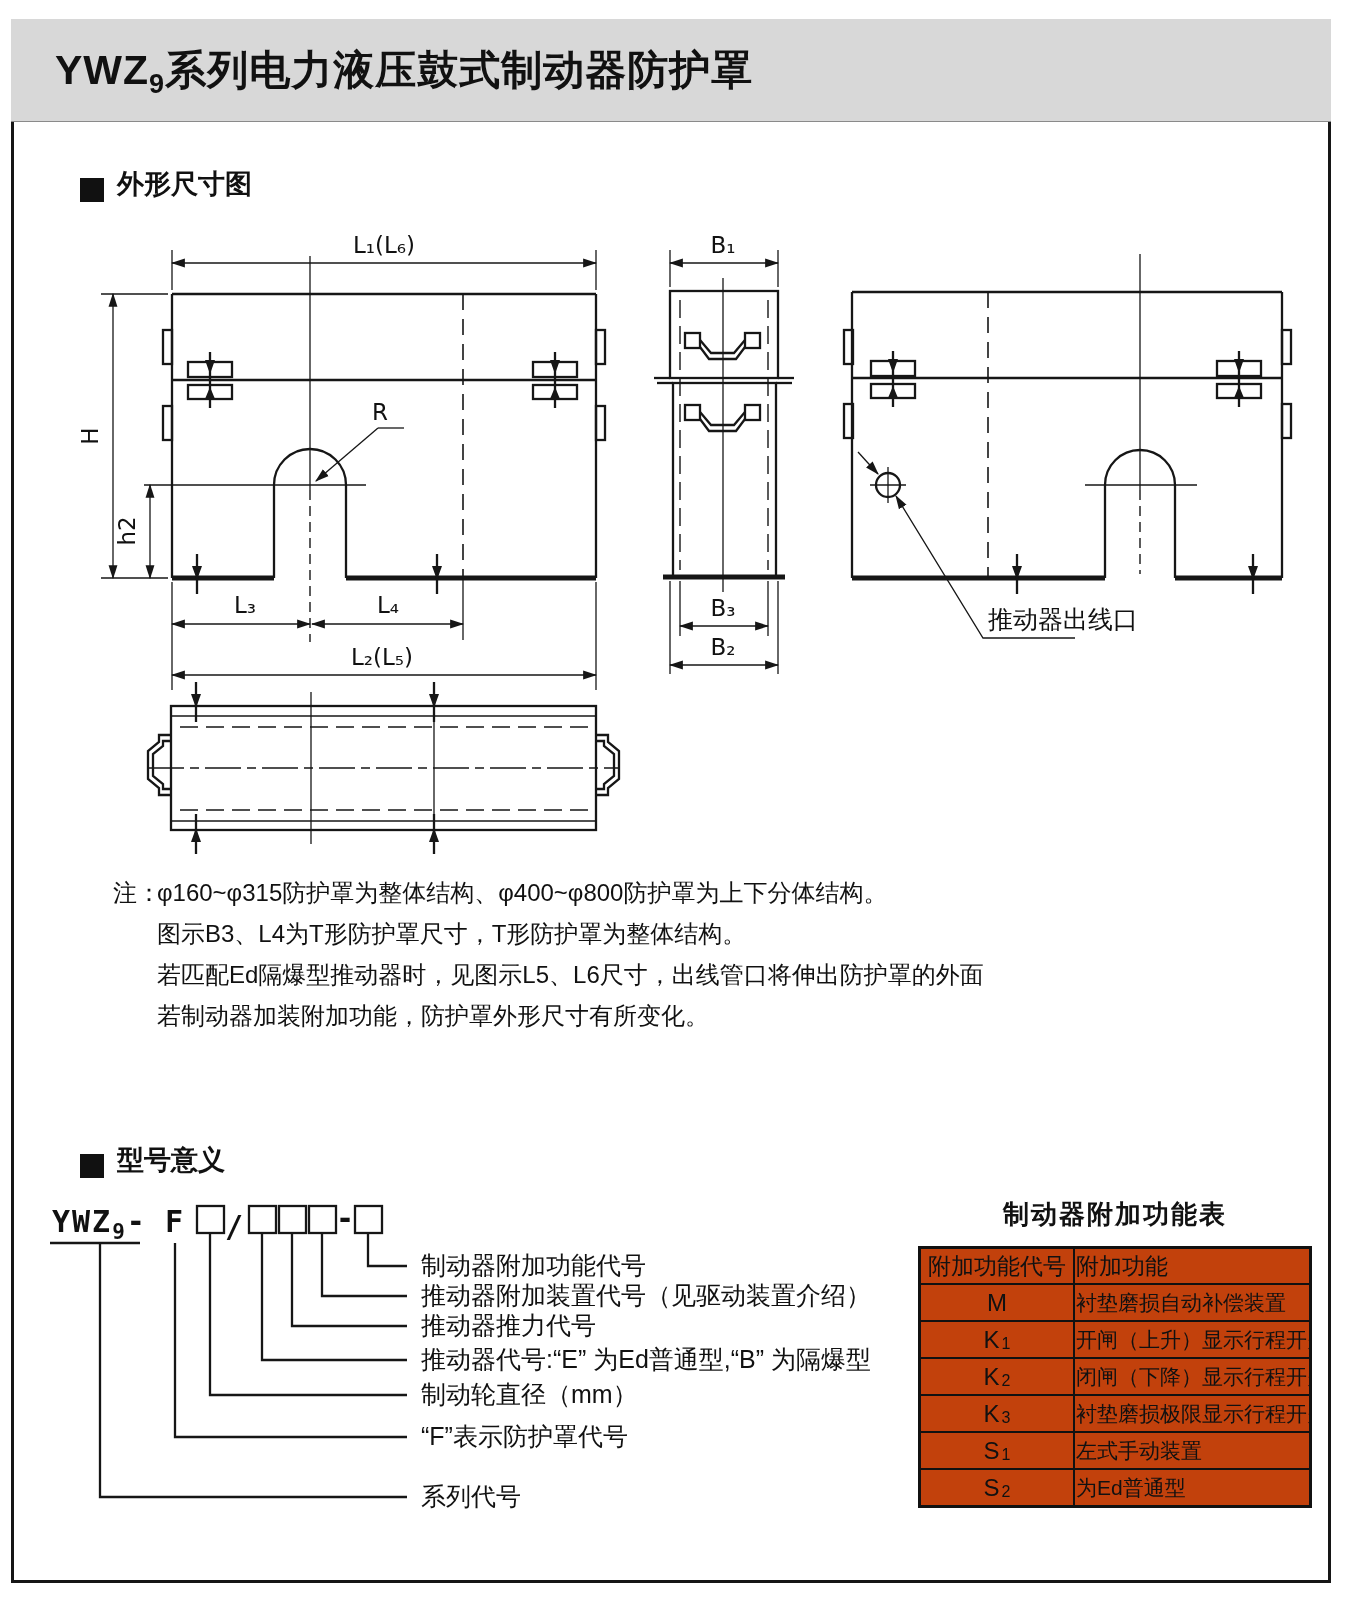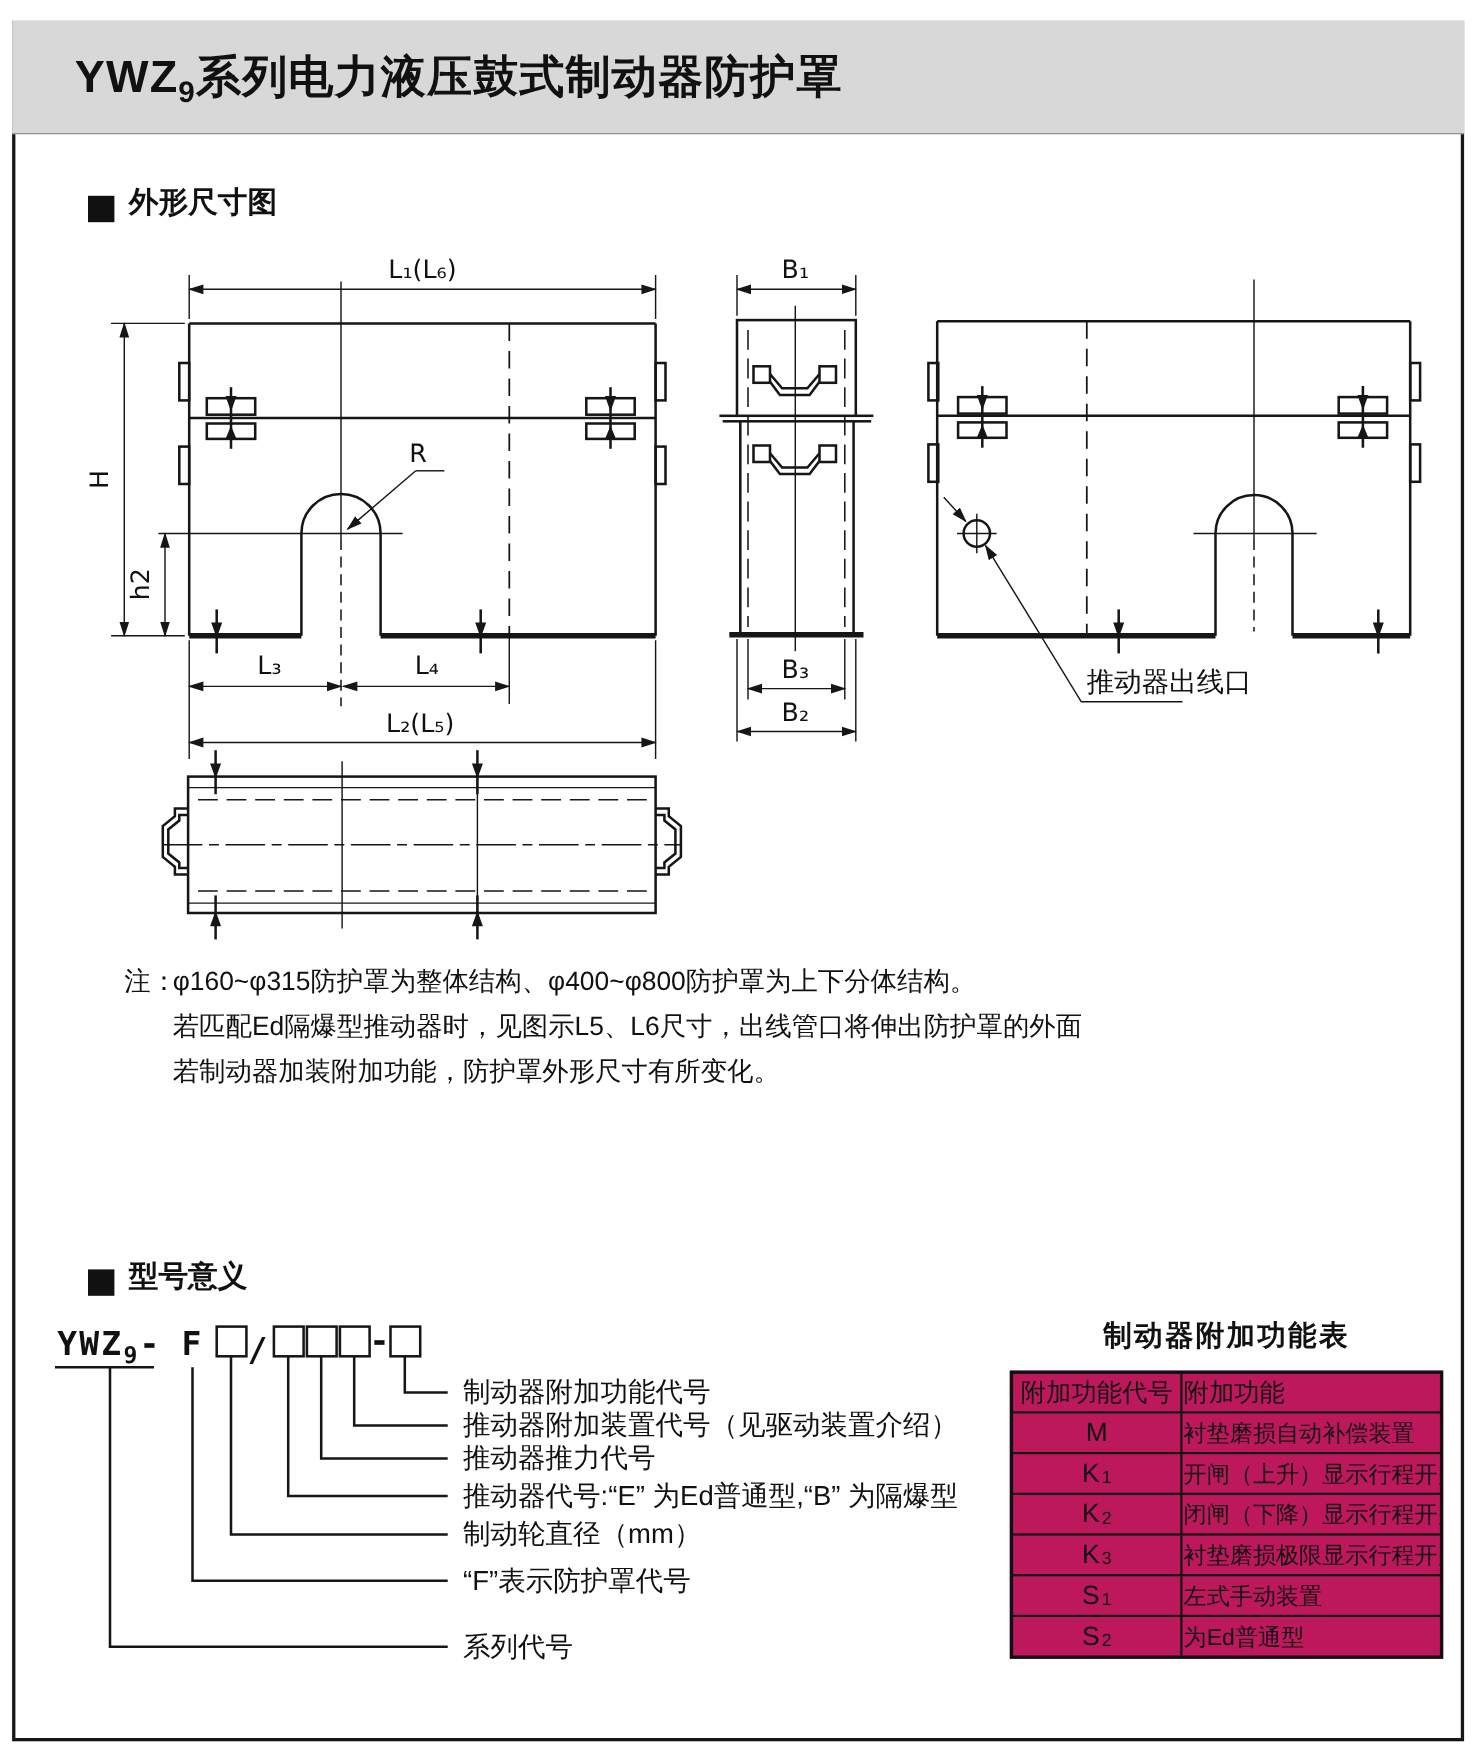"YWZ9系列电力液压鼓式制动器防护罩" .page-title { margin-left: 57px -> 44px }
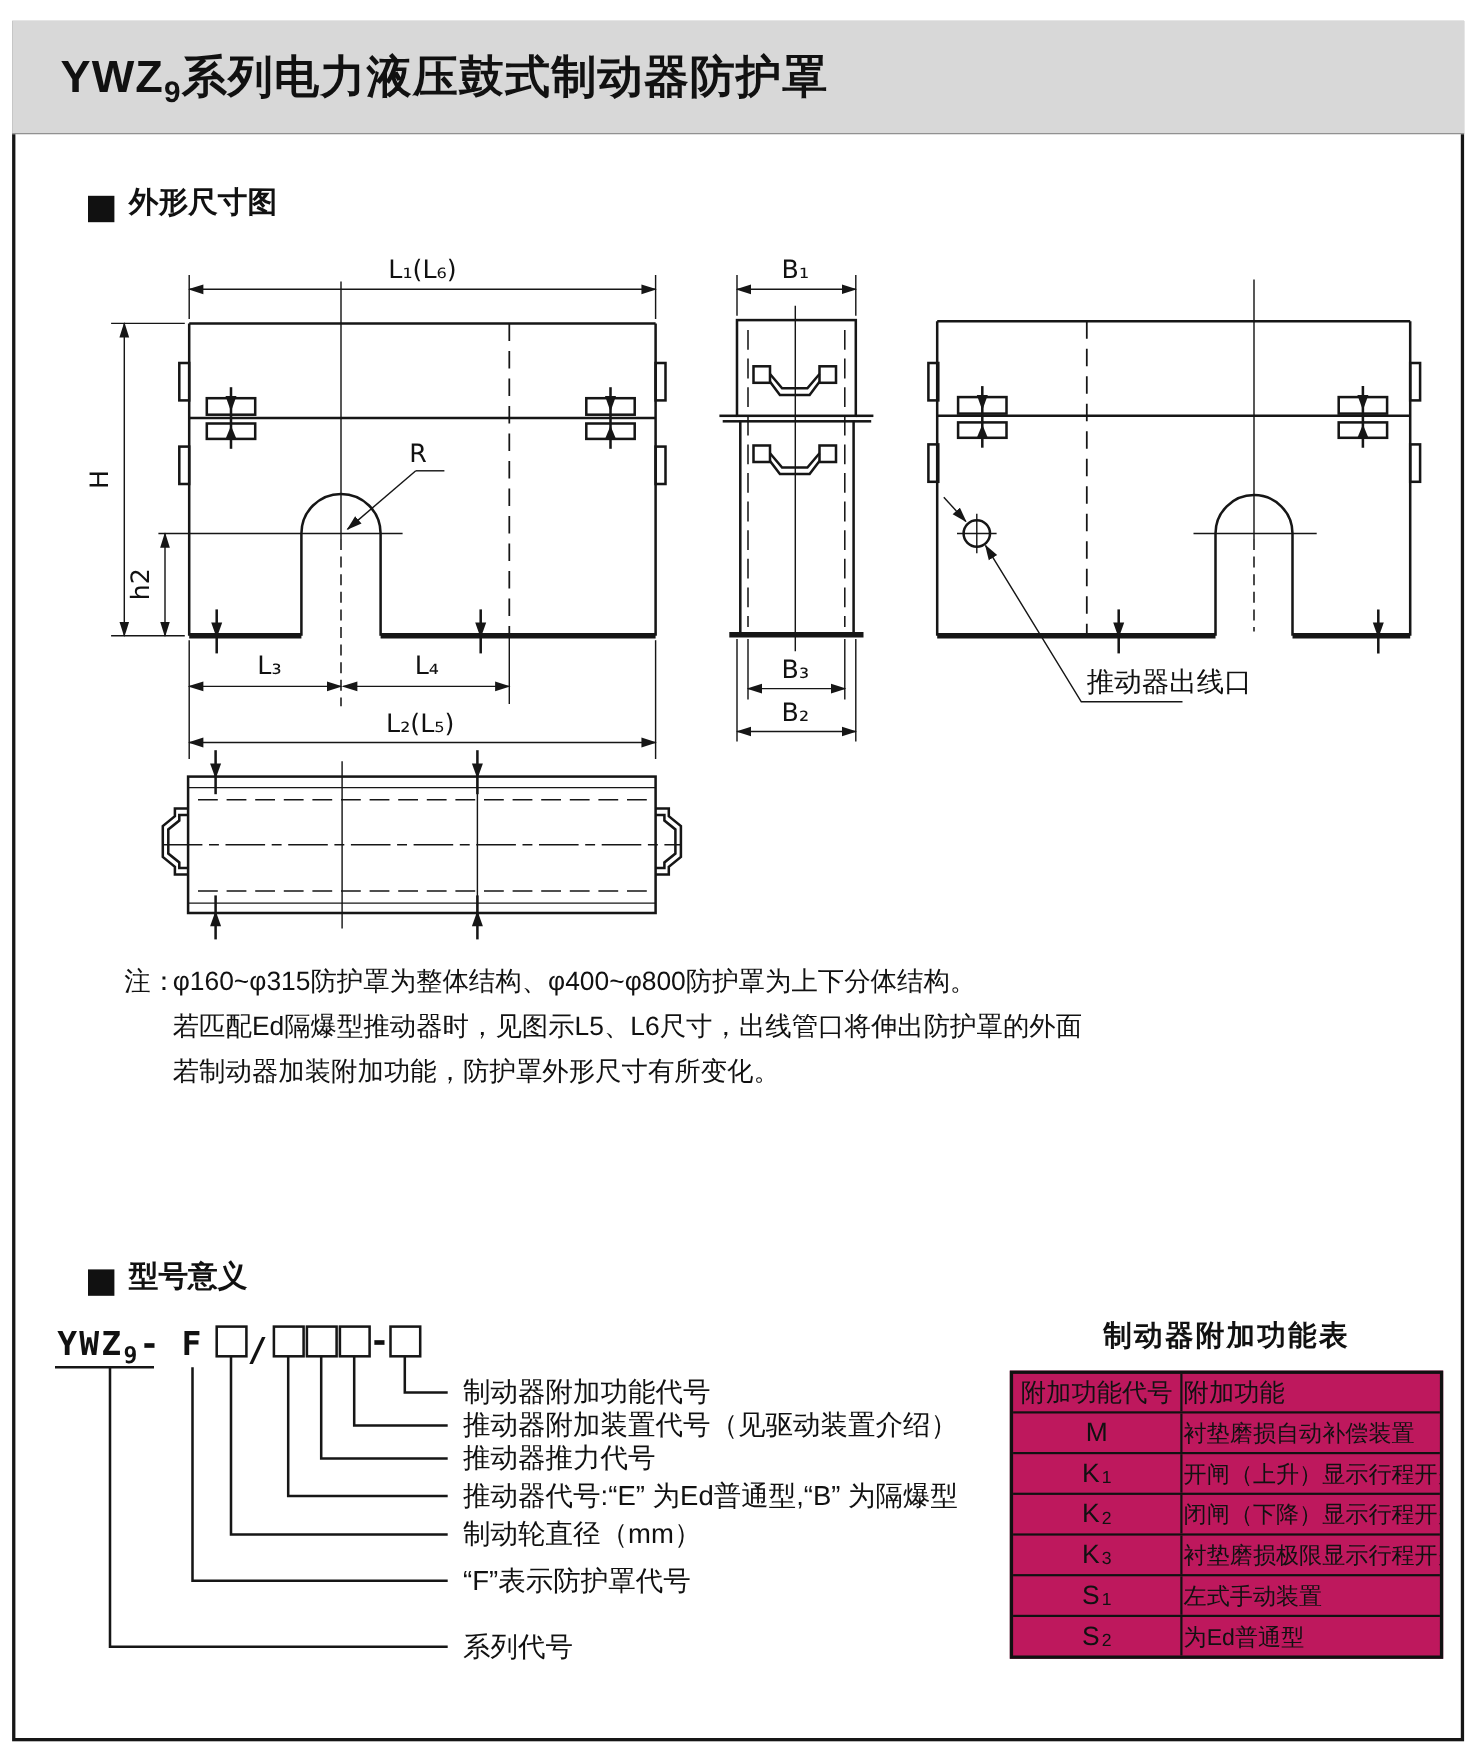"图示B3、L4为T形防护罩尺寸，T形防护罩为整体结构。" div.indent { html: none -> <div>图示B3、L4为T形防护罩尺寸，T形防护罩为整体结构。</div> }
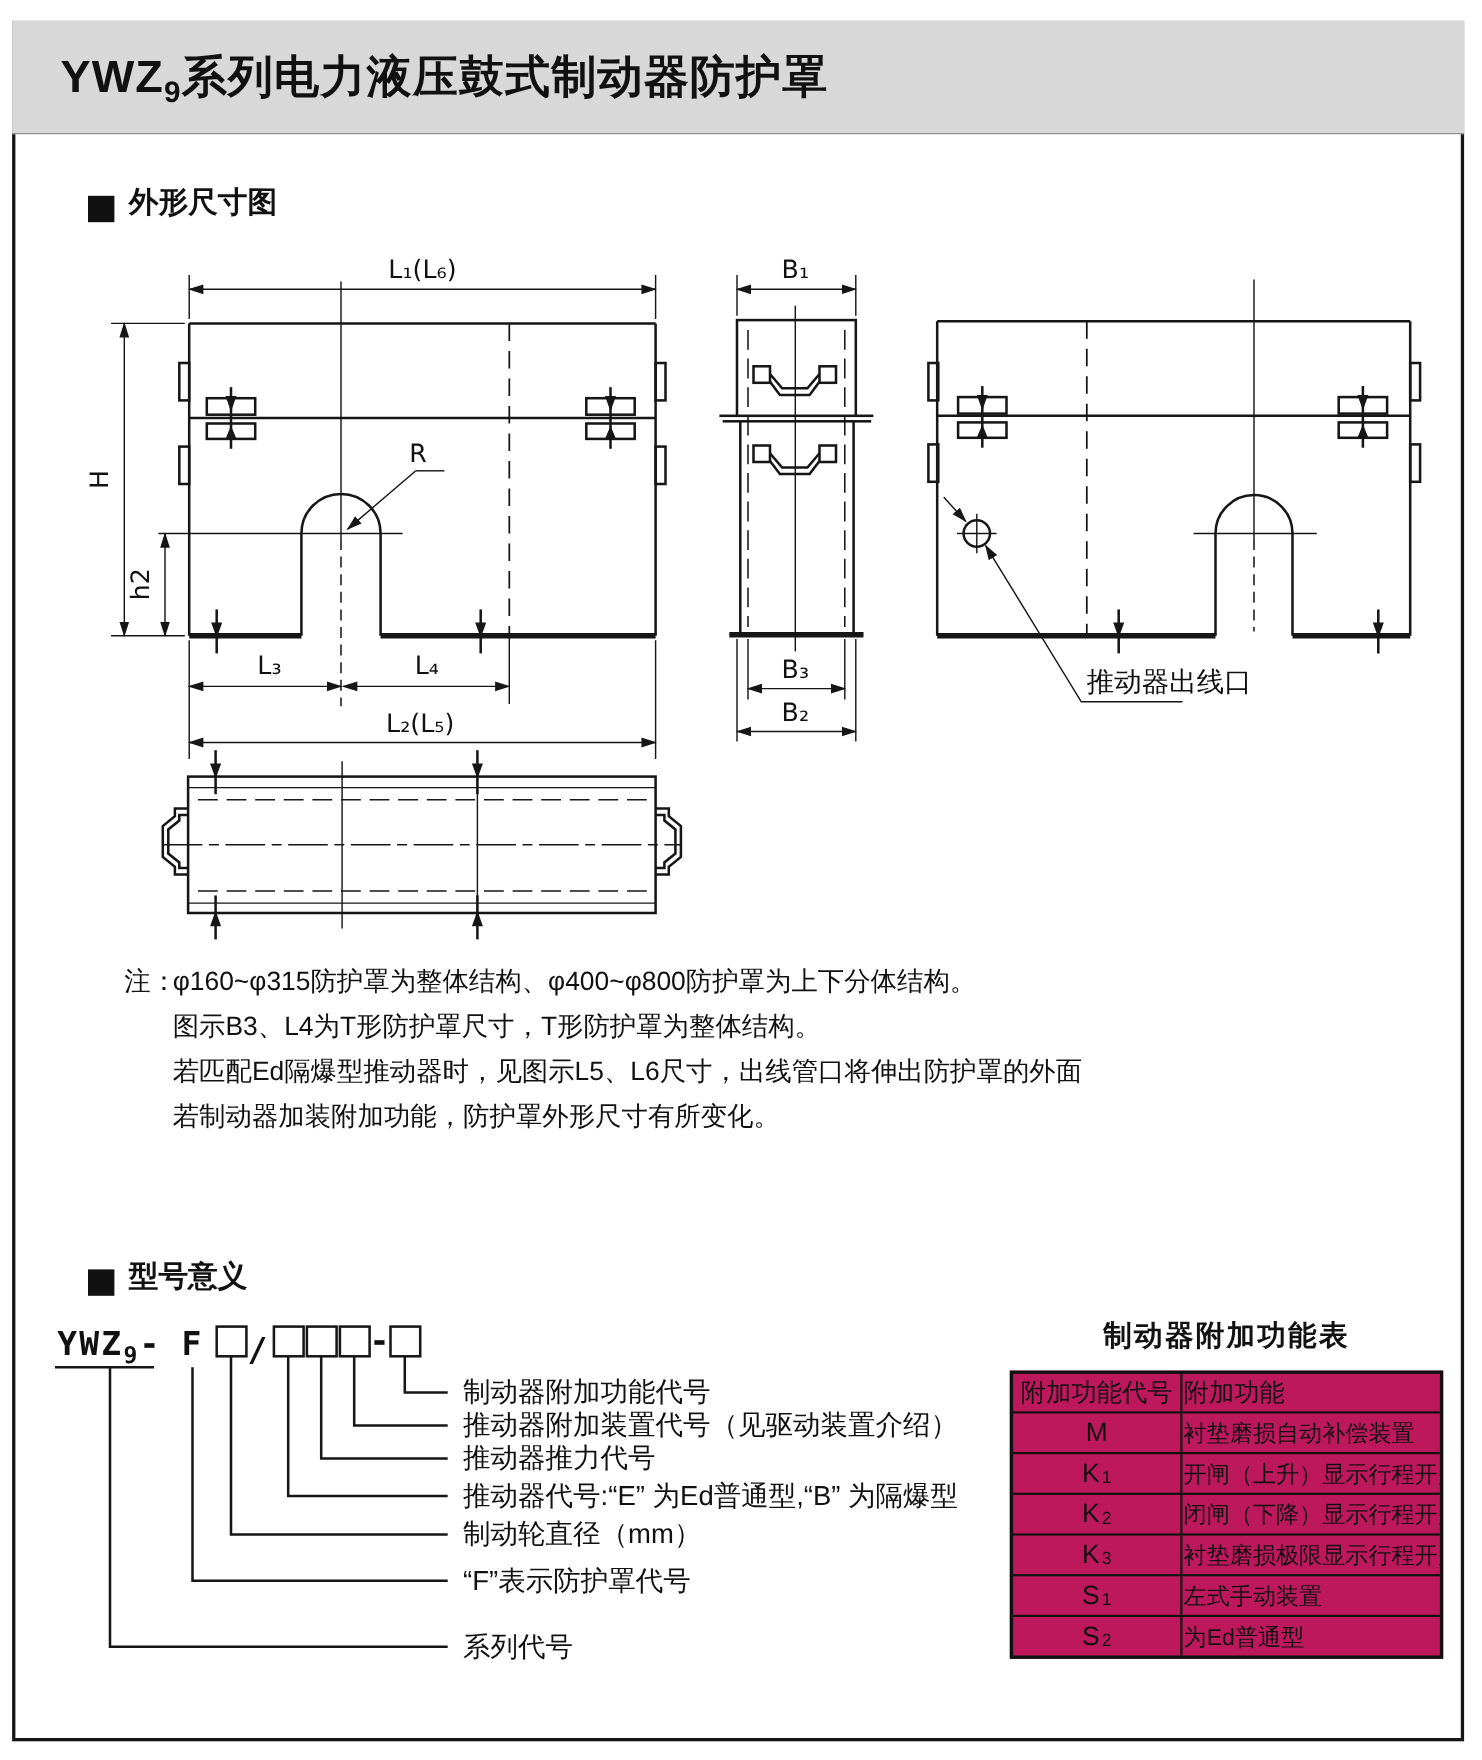"附加功能代号" .ftable { background: #be185d -> #c2410c }
